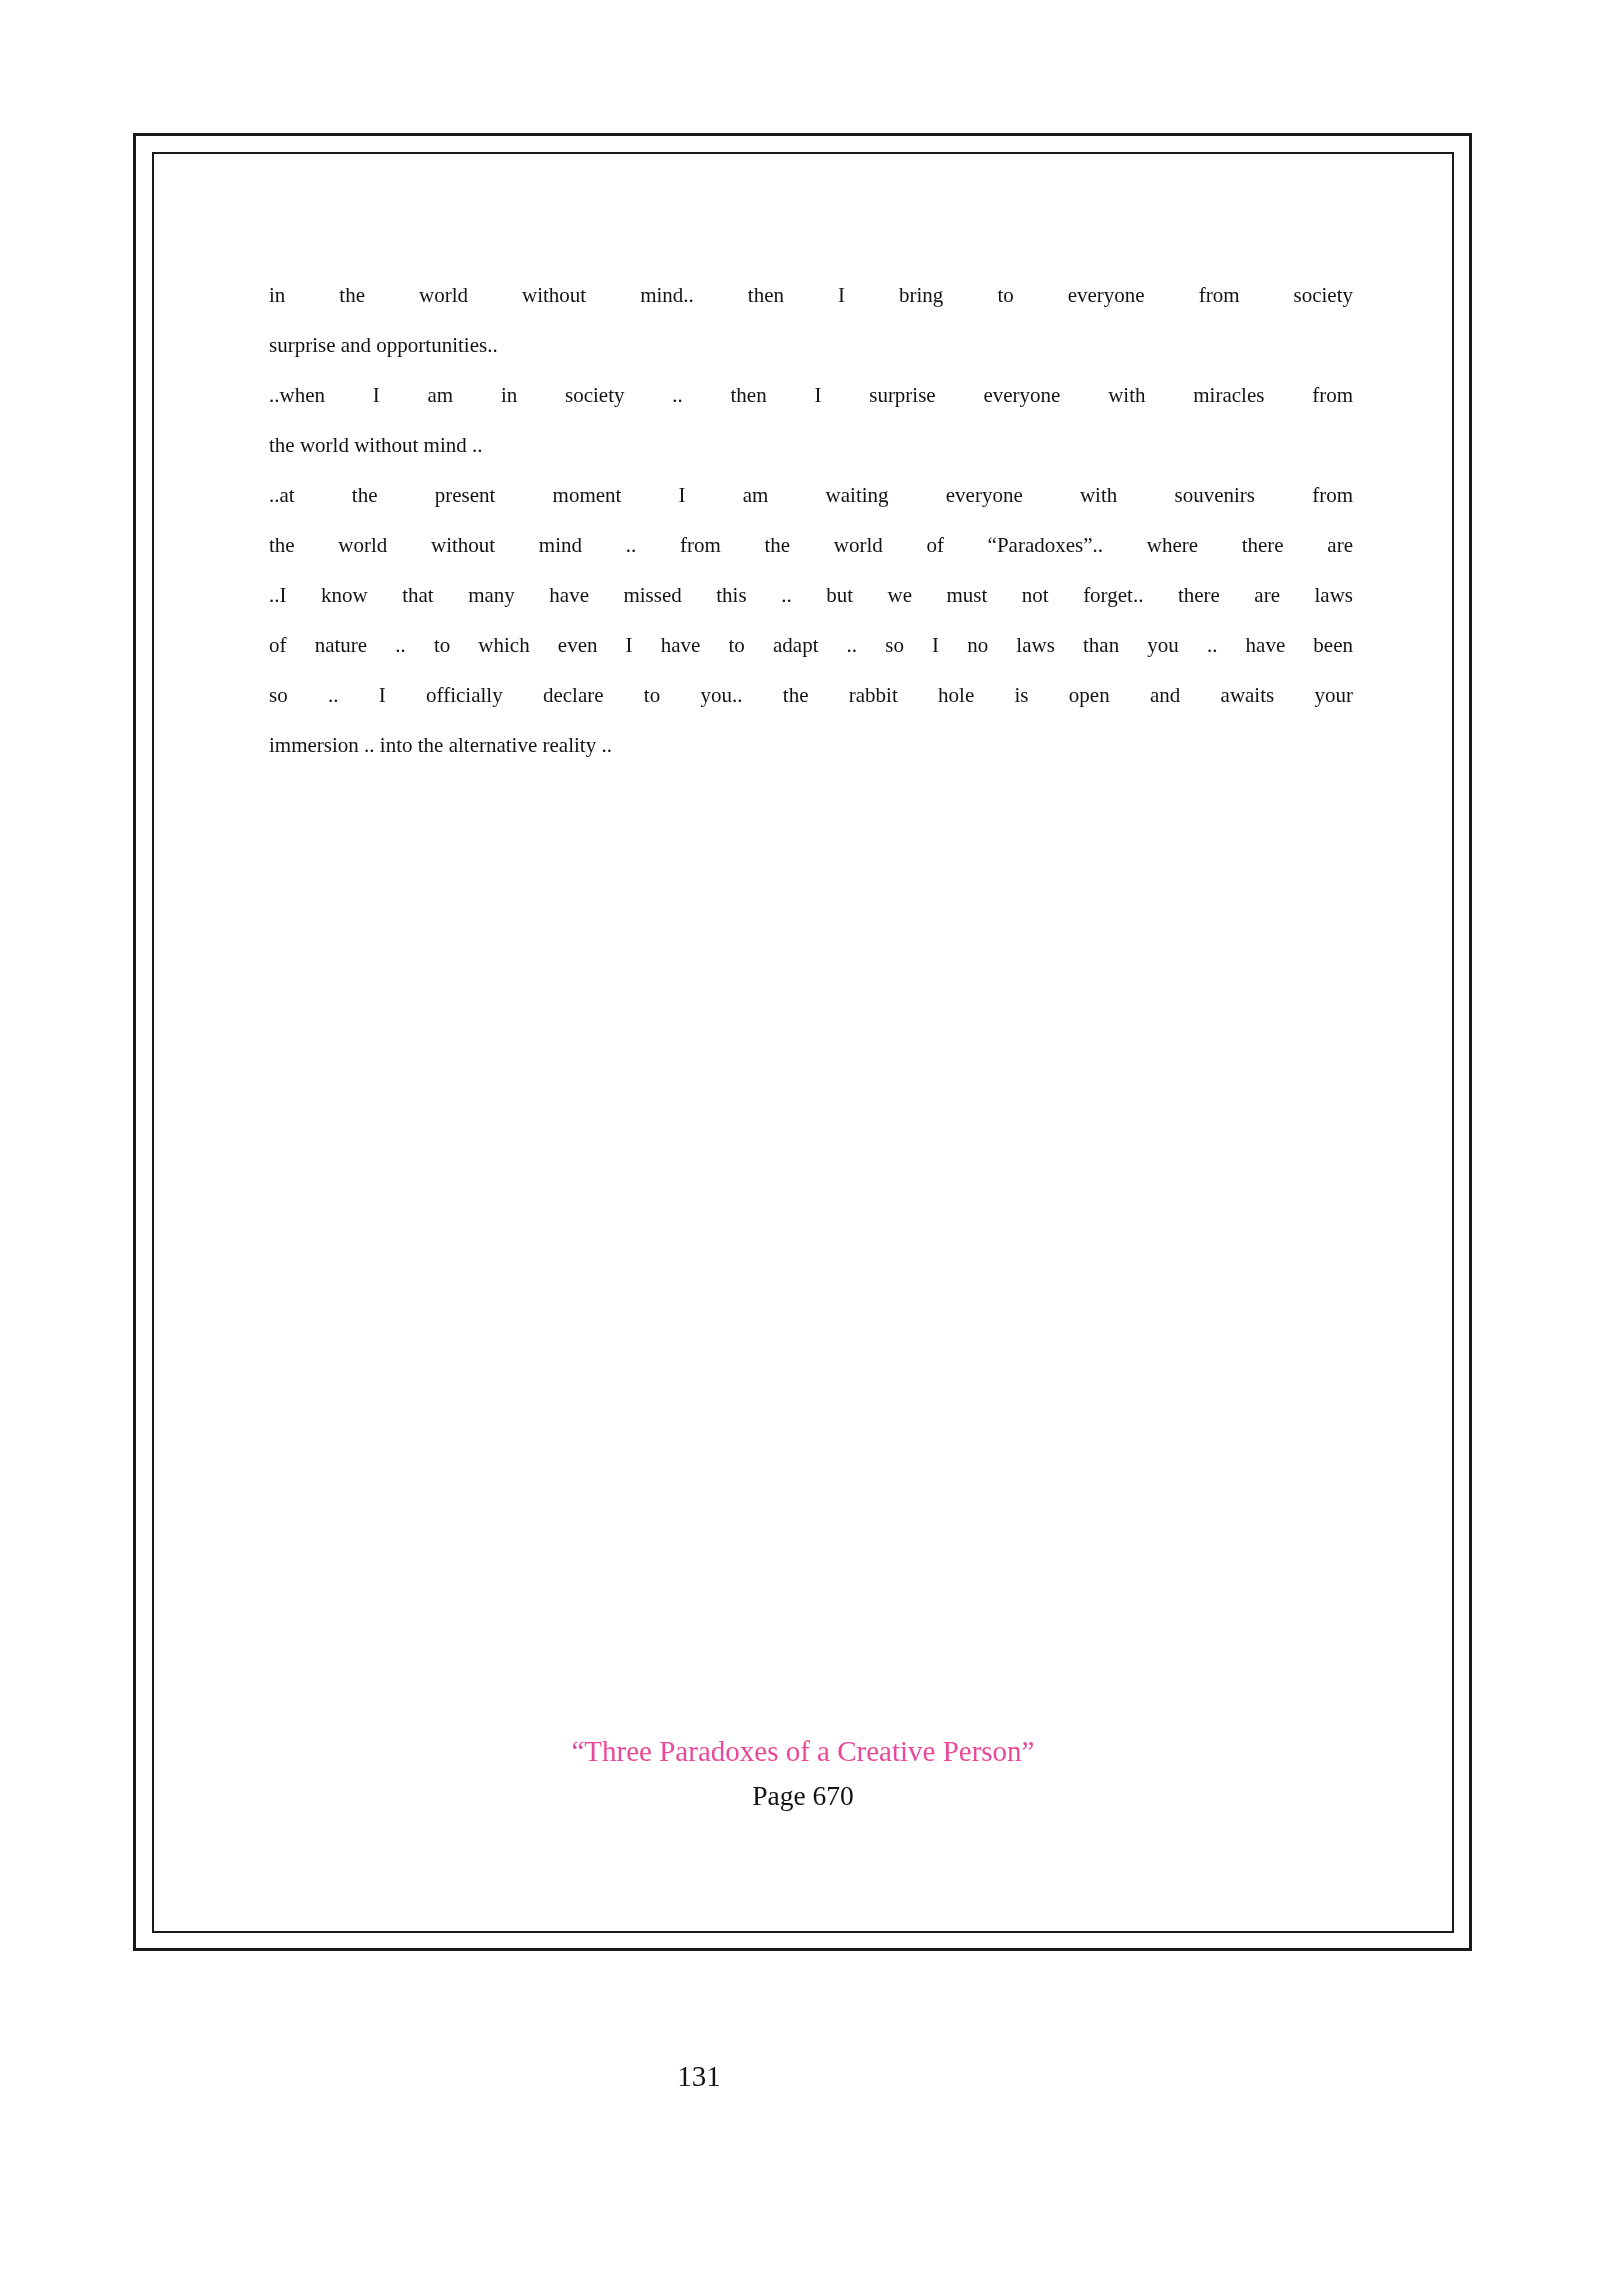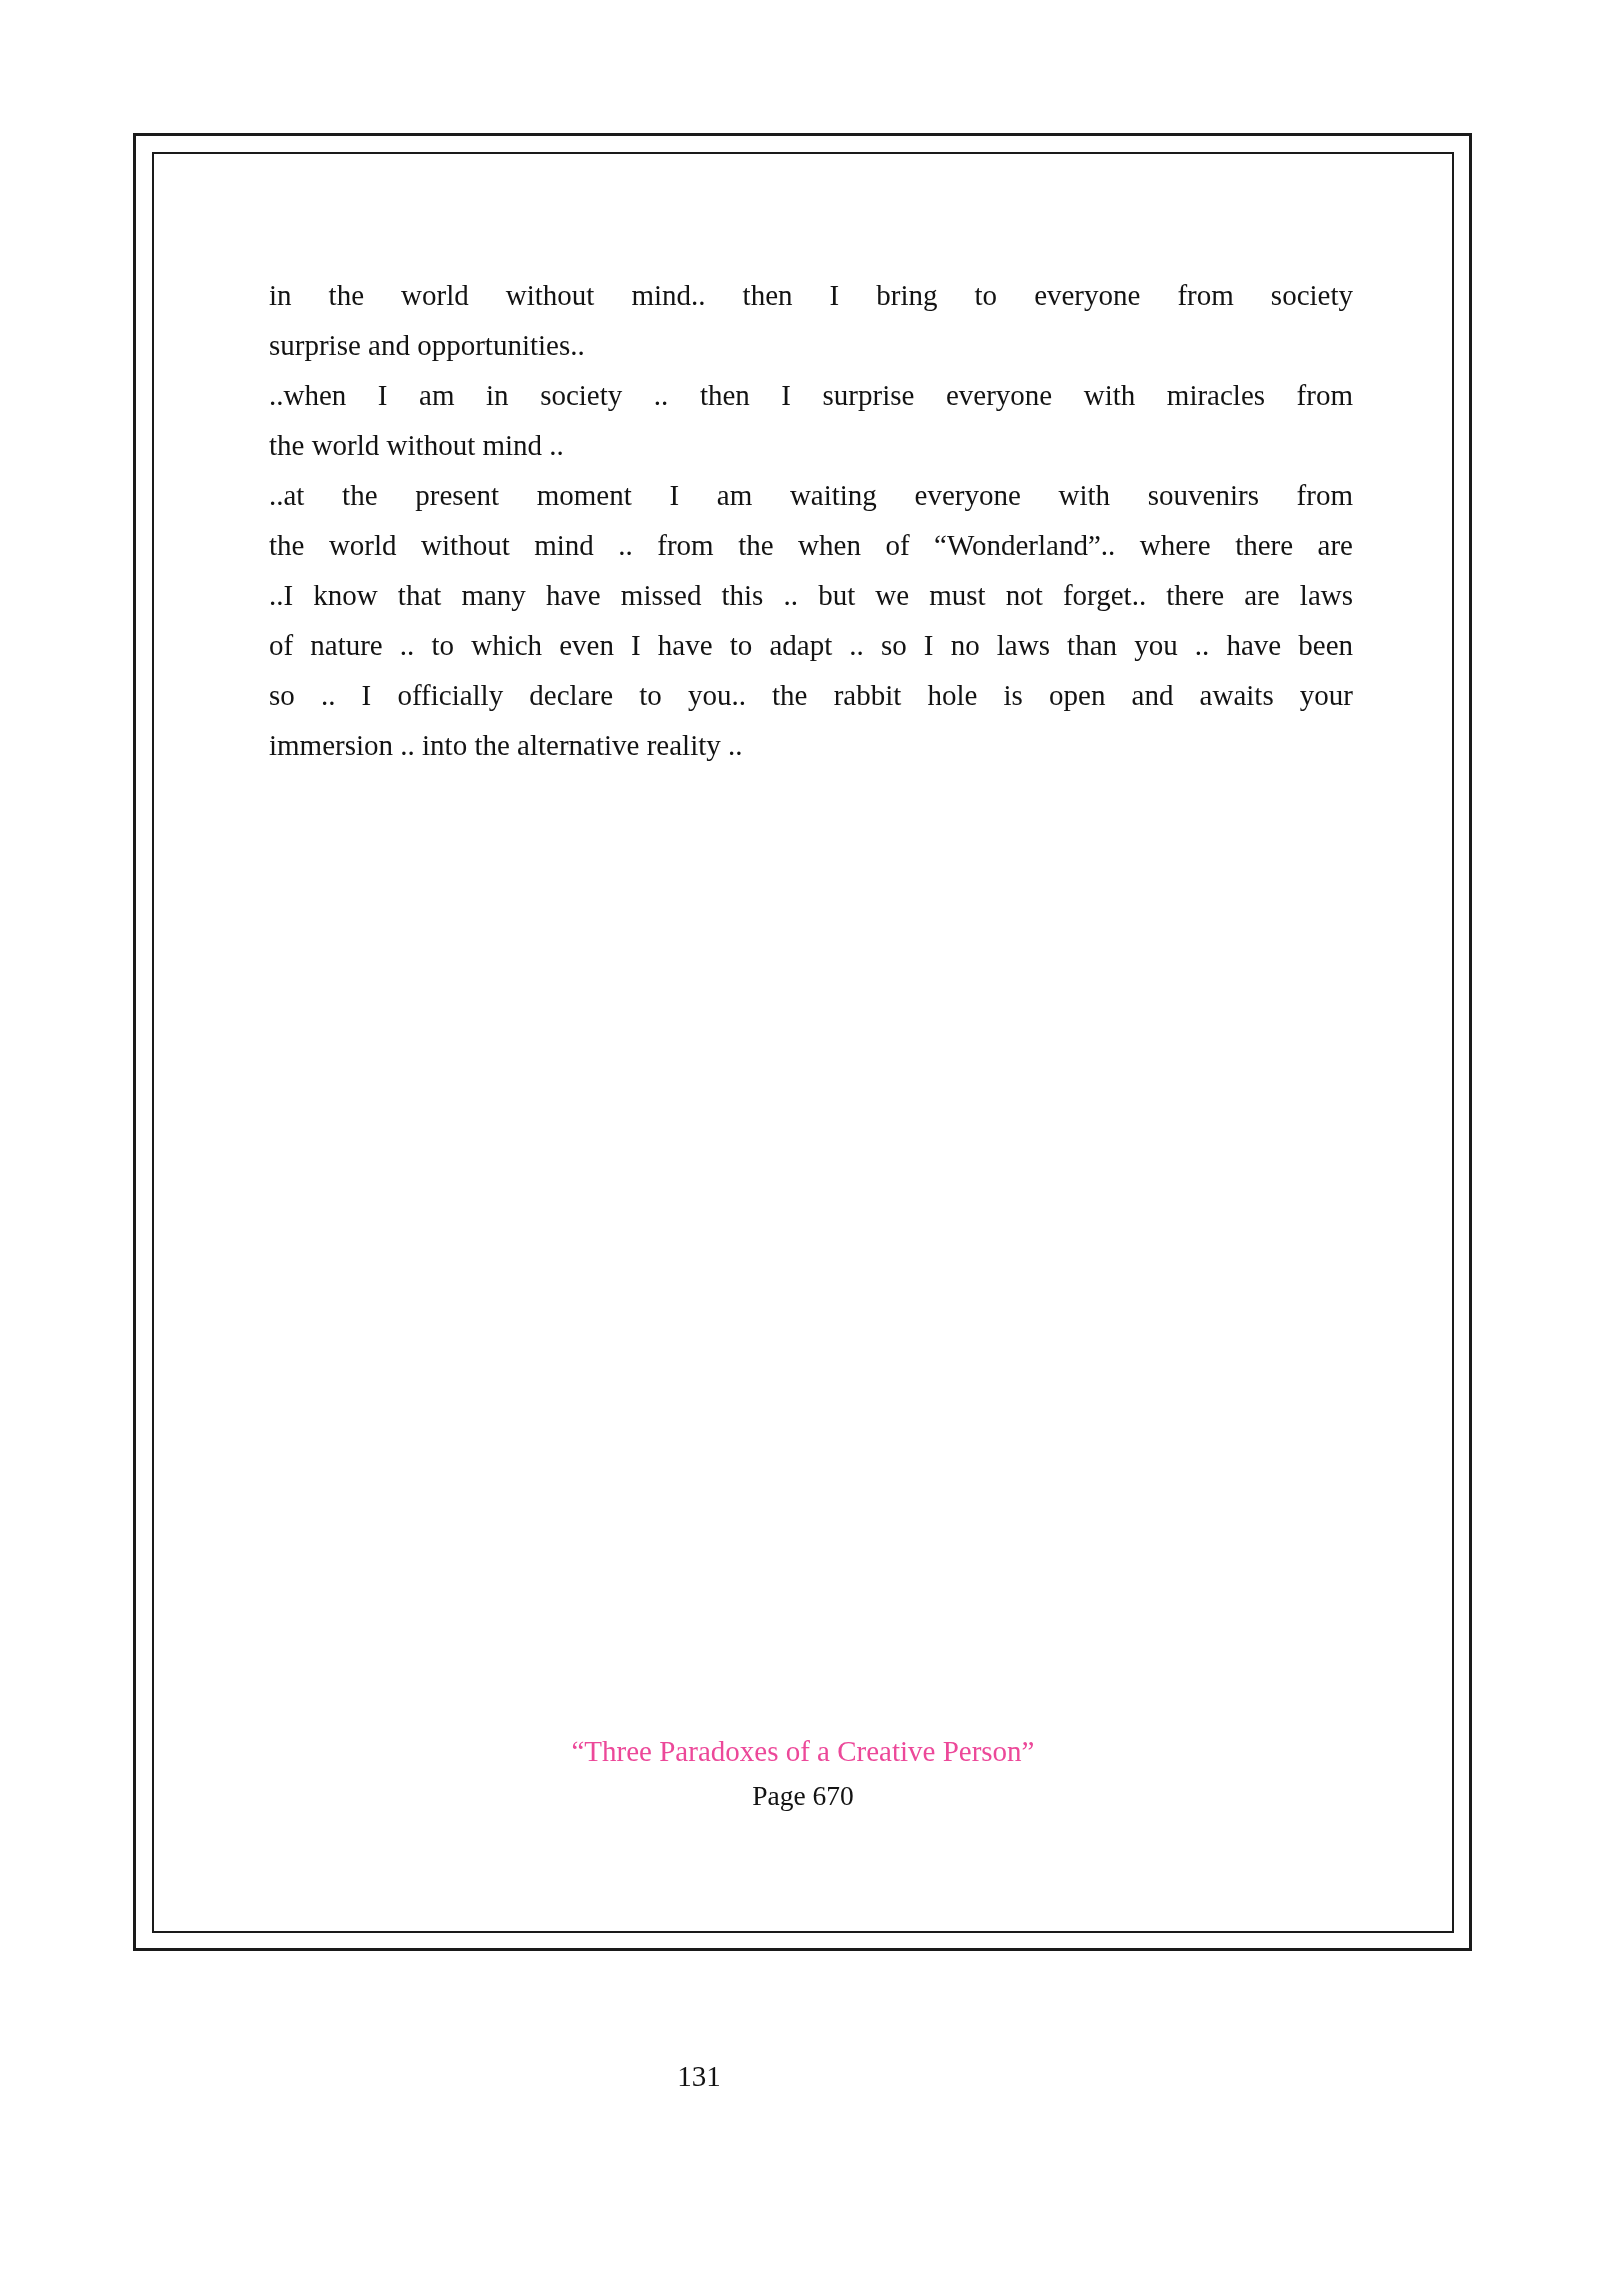"in the world without mind.." .body-line { font-size: 29px -> 21px }
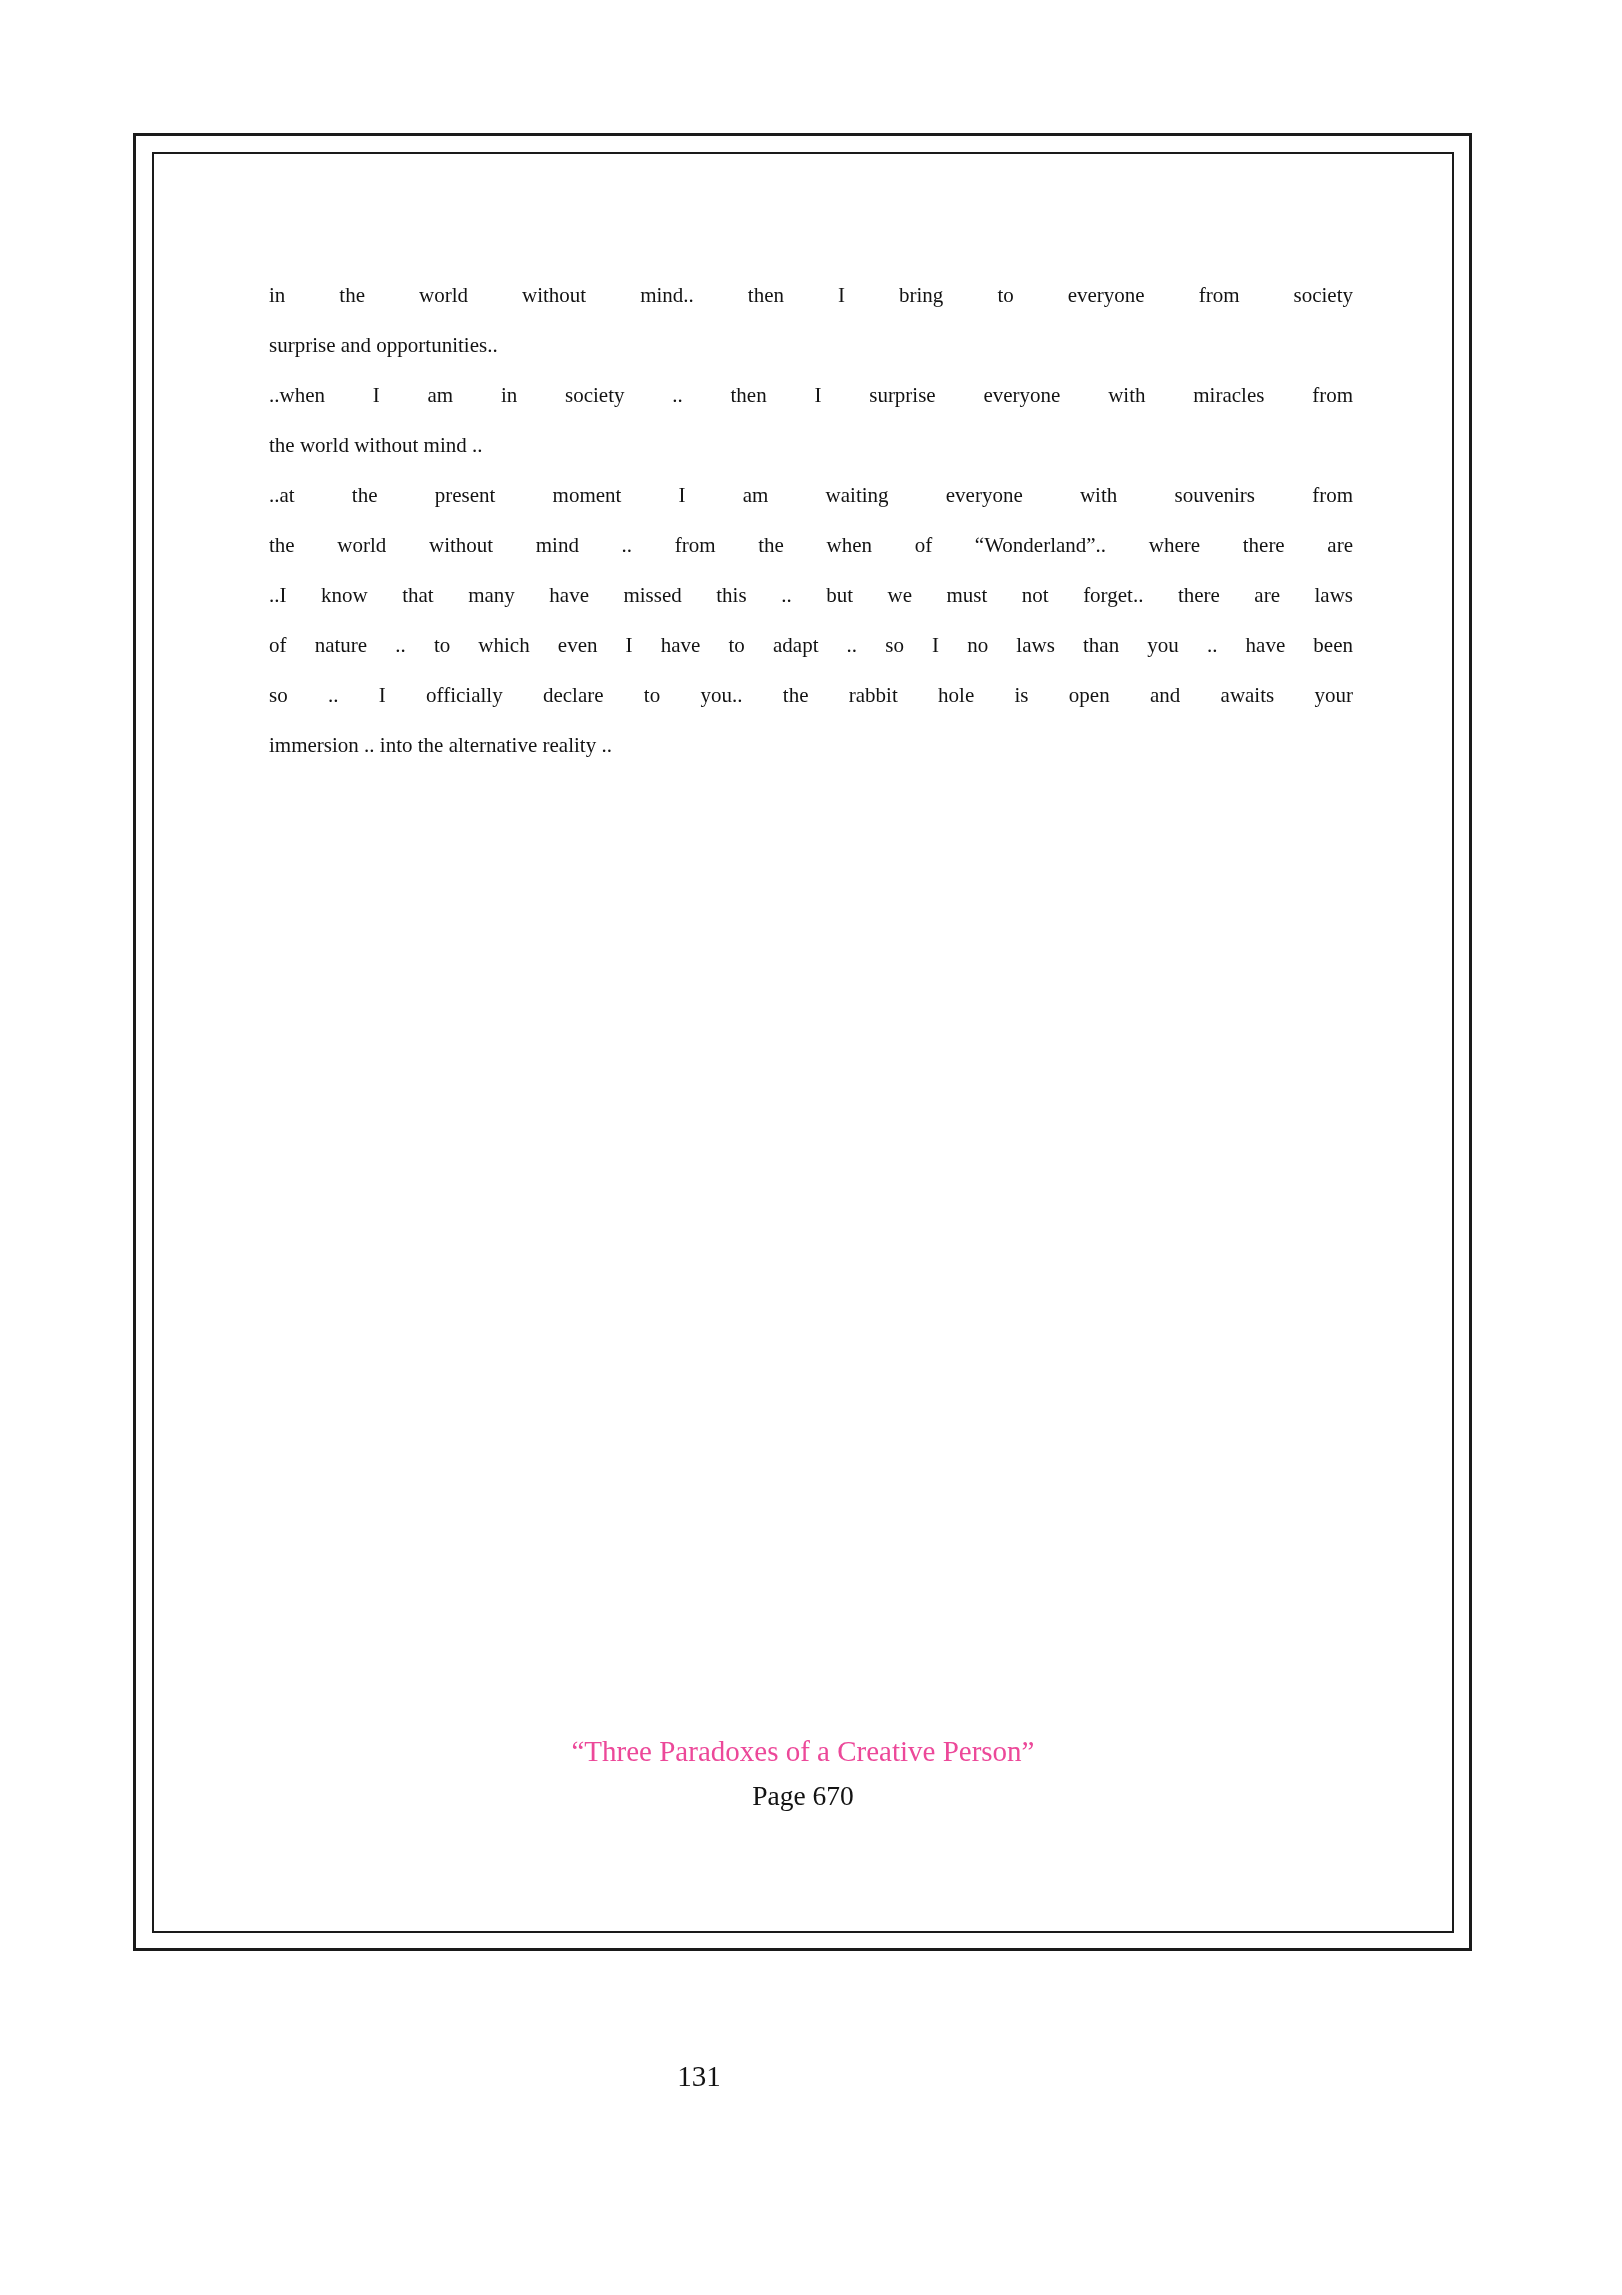"the world without mind .. from" div.body-line { text: when of “Wonderland -> world of “Paradoxes }
